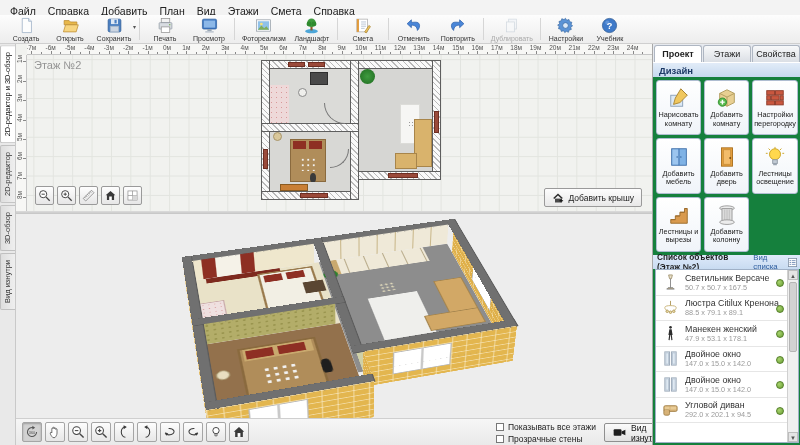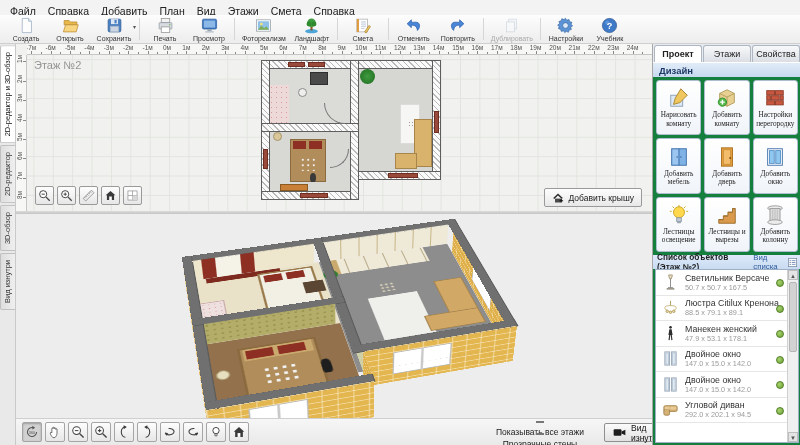"Нарисовать комнату" .dbtn { font-family: Liberation Serif, serif -> none }
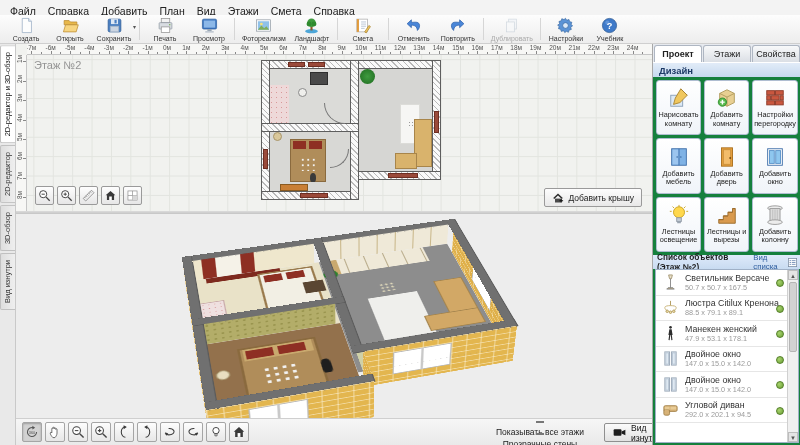"Добавить окно" div.dbtn { html: <div> <span> <svg> <rect></rect> <rect></rect> <rect></rect> </svg> </span> <span>Добавить окно</span> </div> -> none }
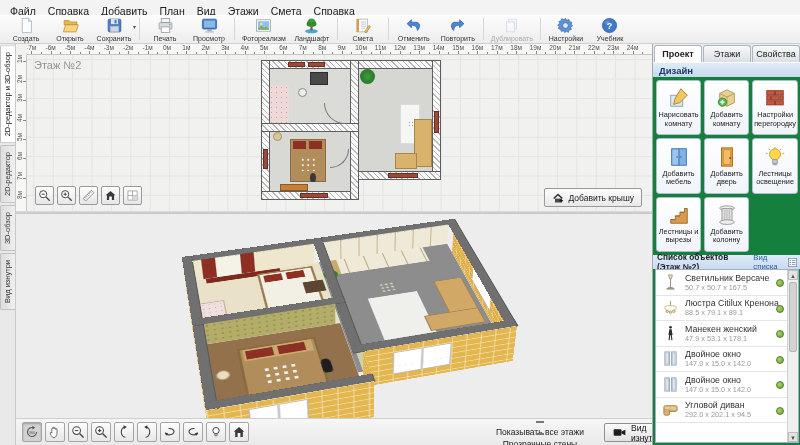"Показывать все этажи" .chk { flex-direction: column -> none }
